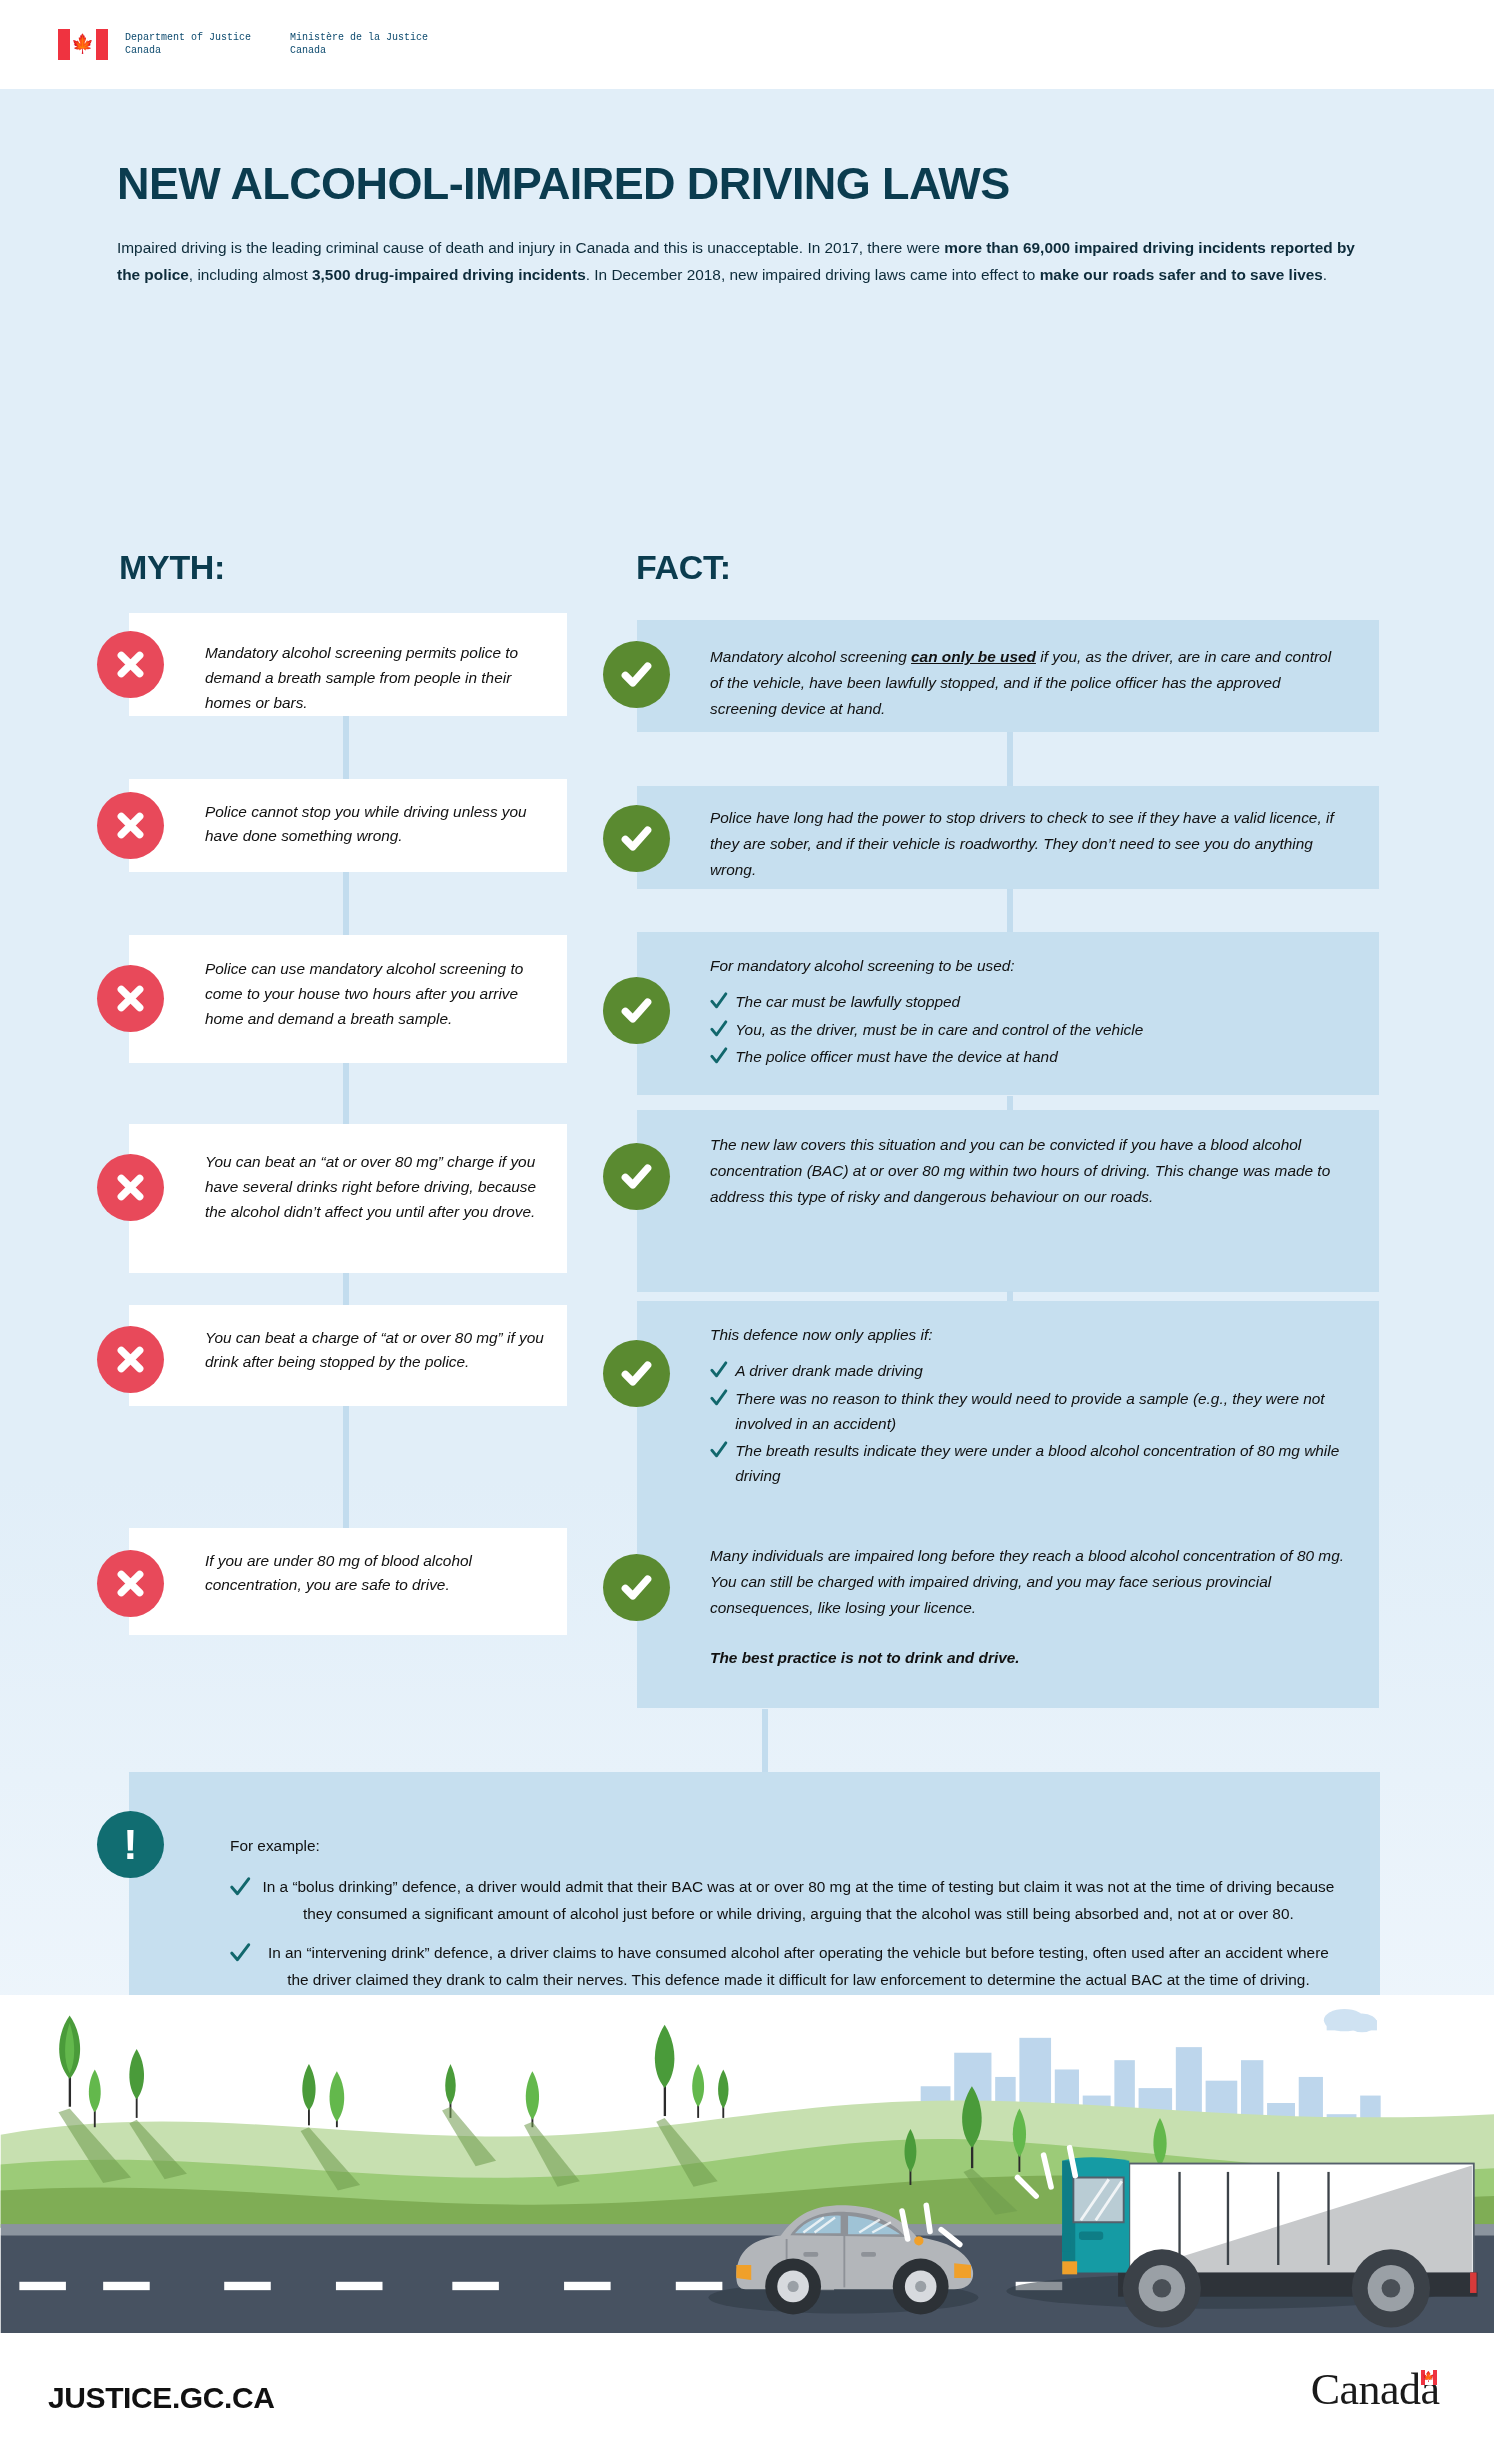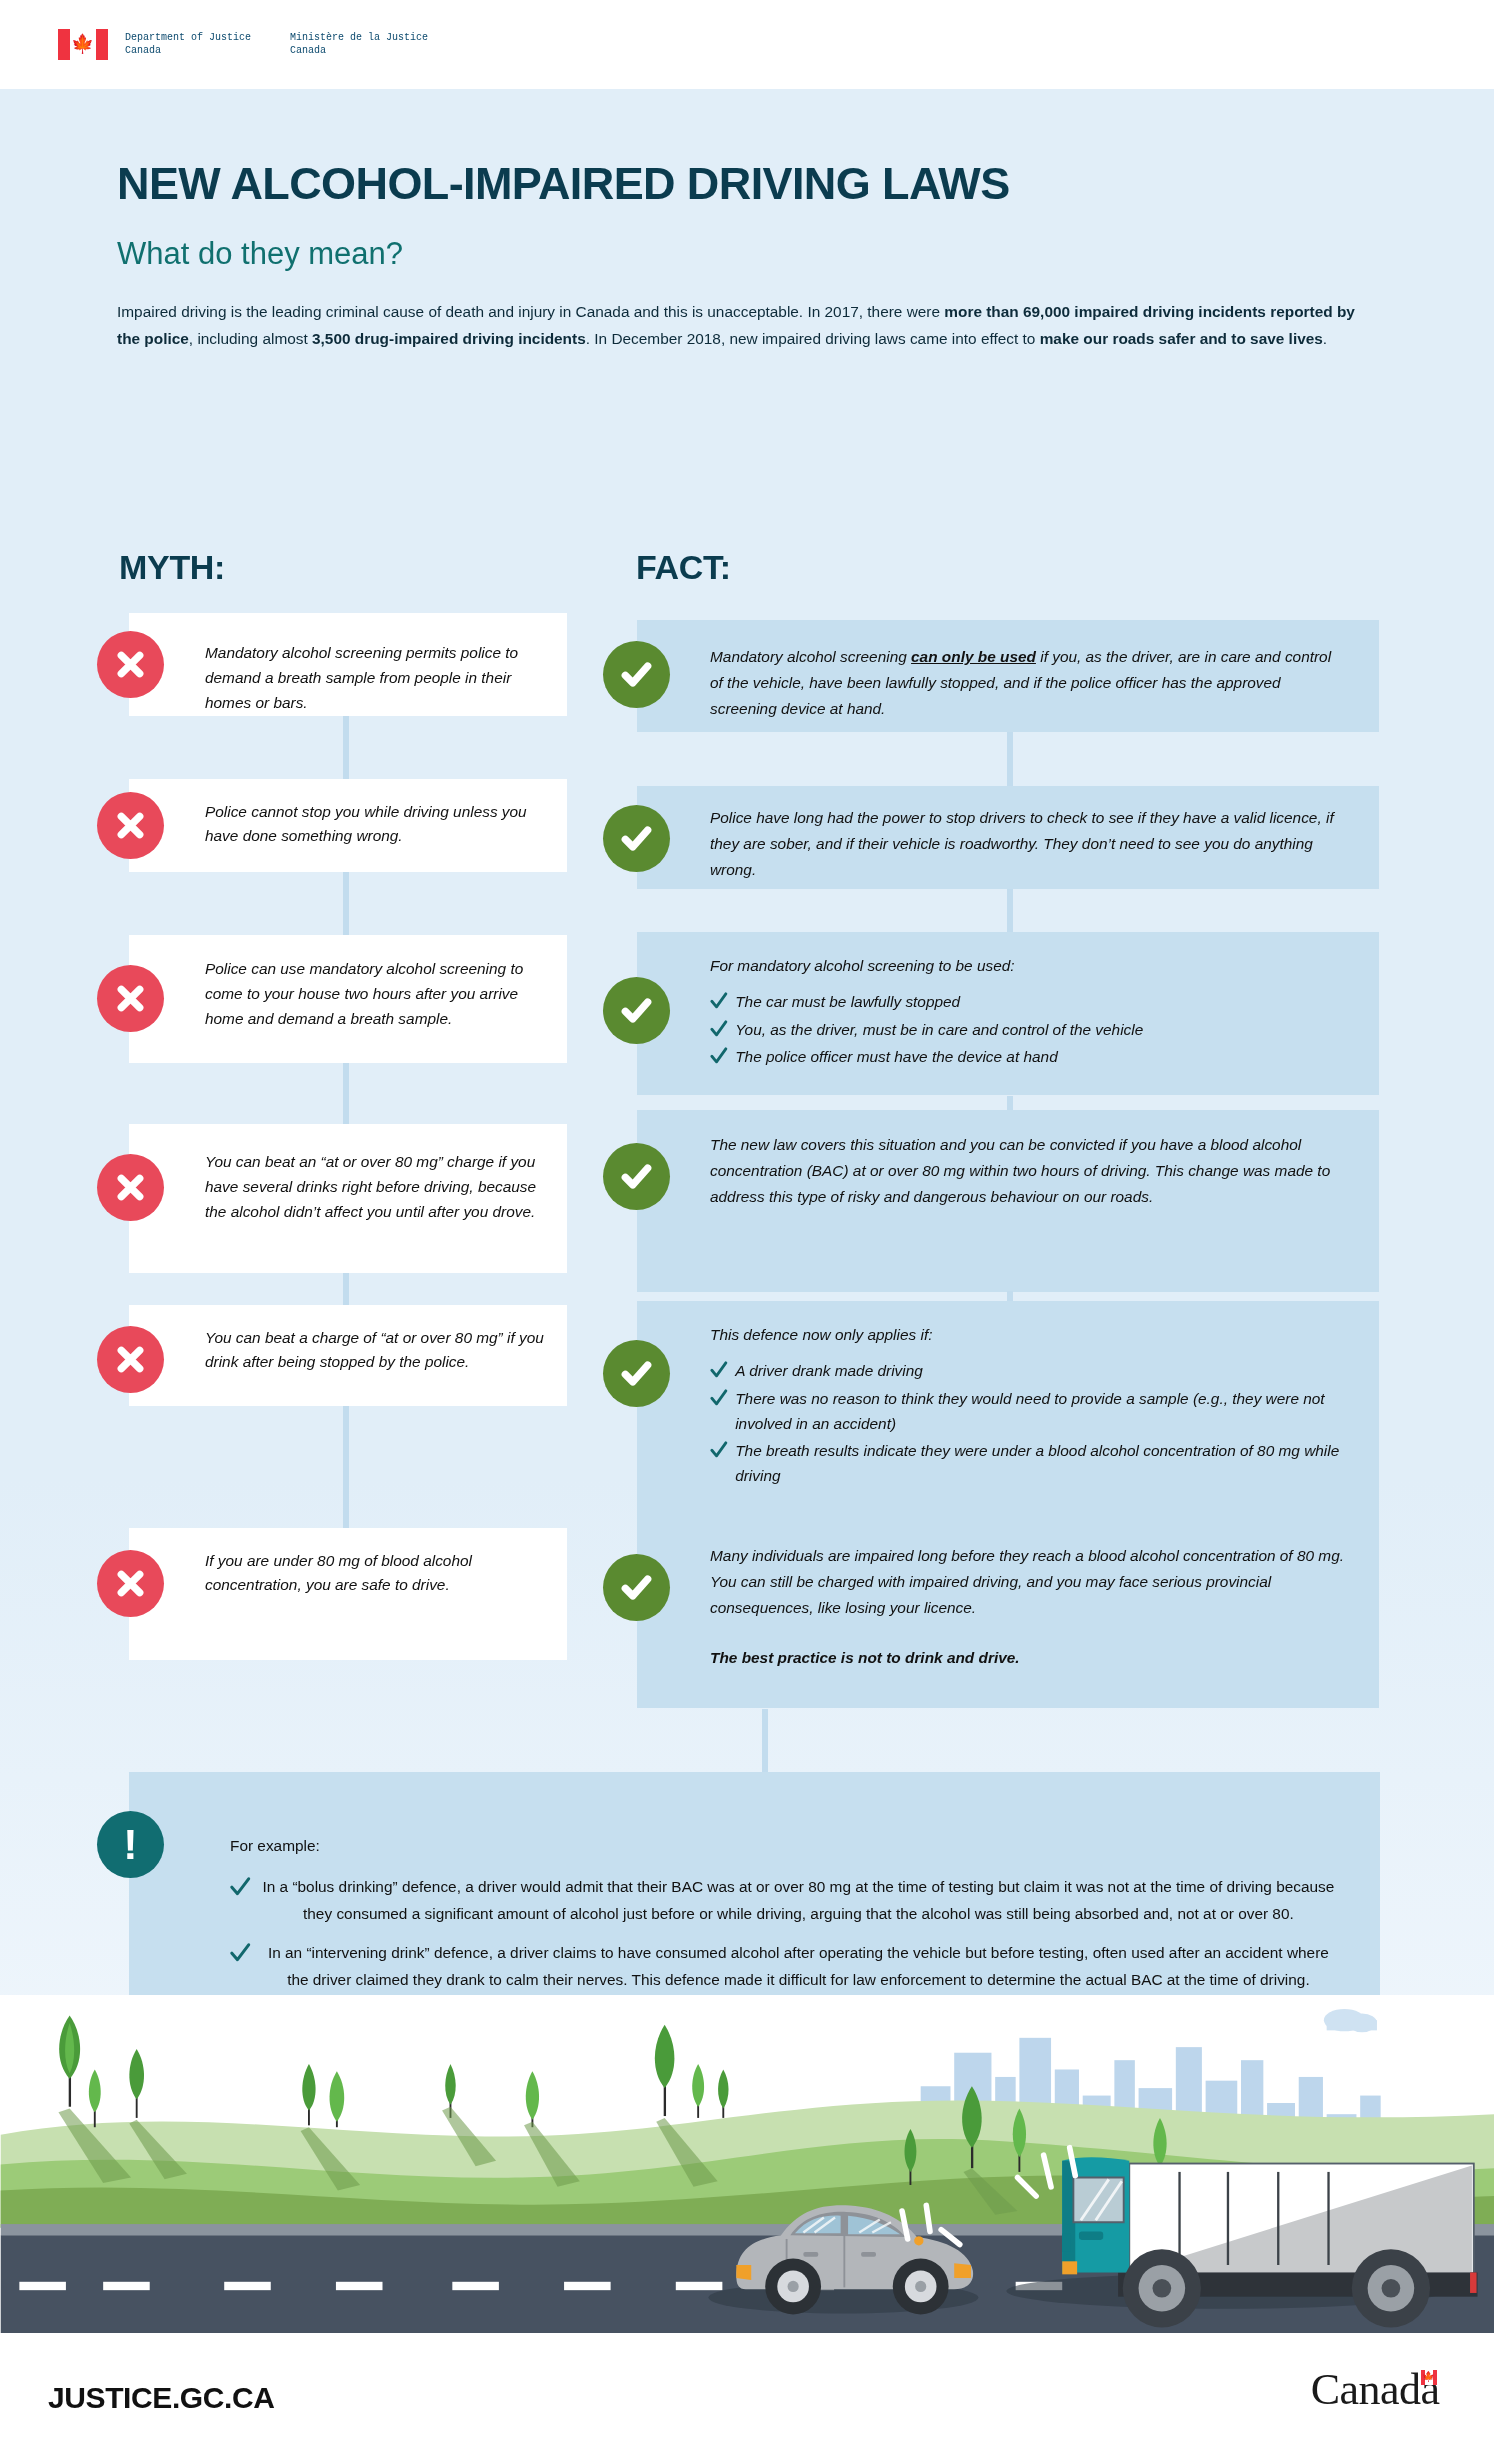"What do they mean?" div.subtitle { html: <div>What do they mean?</div> -> none }
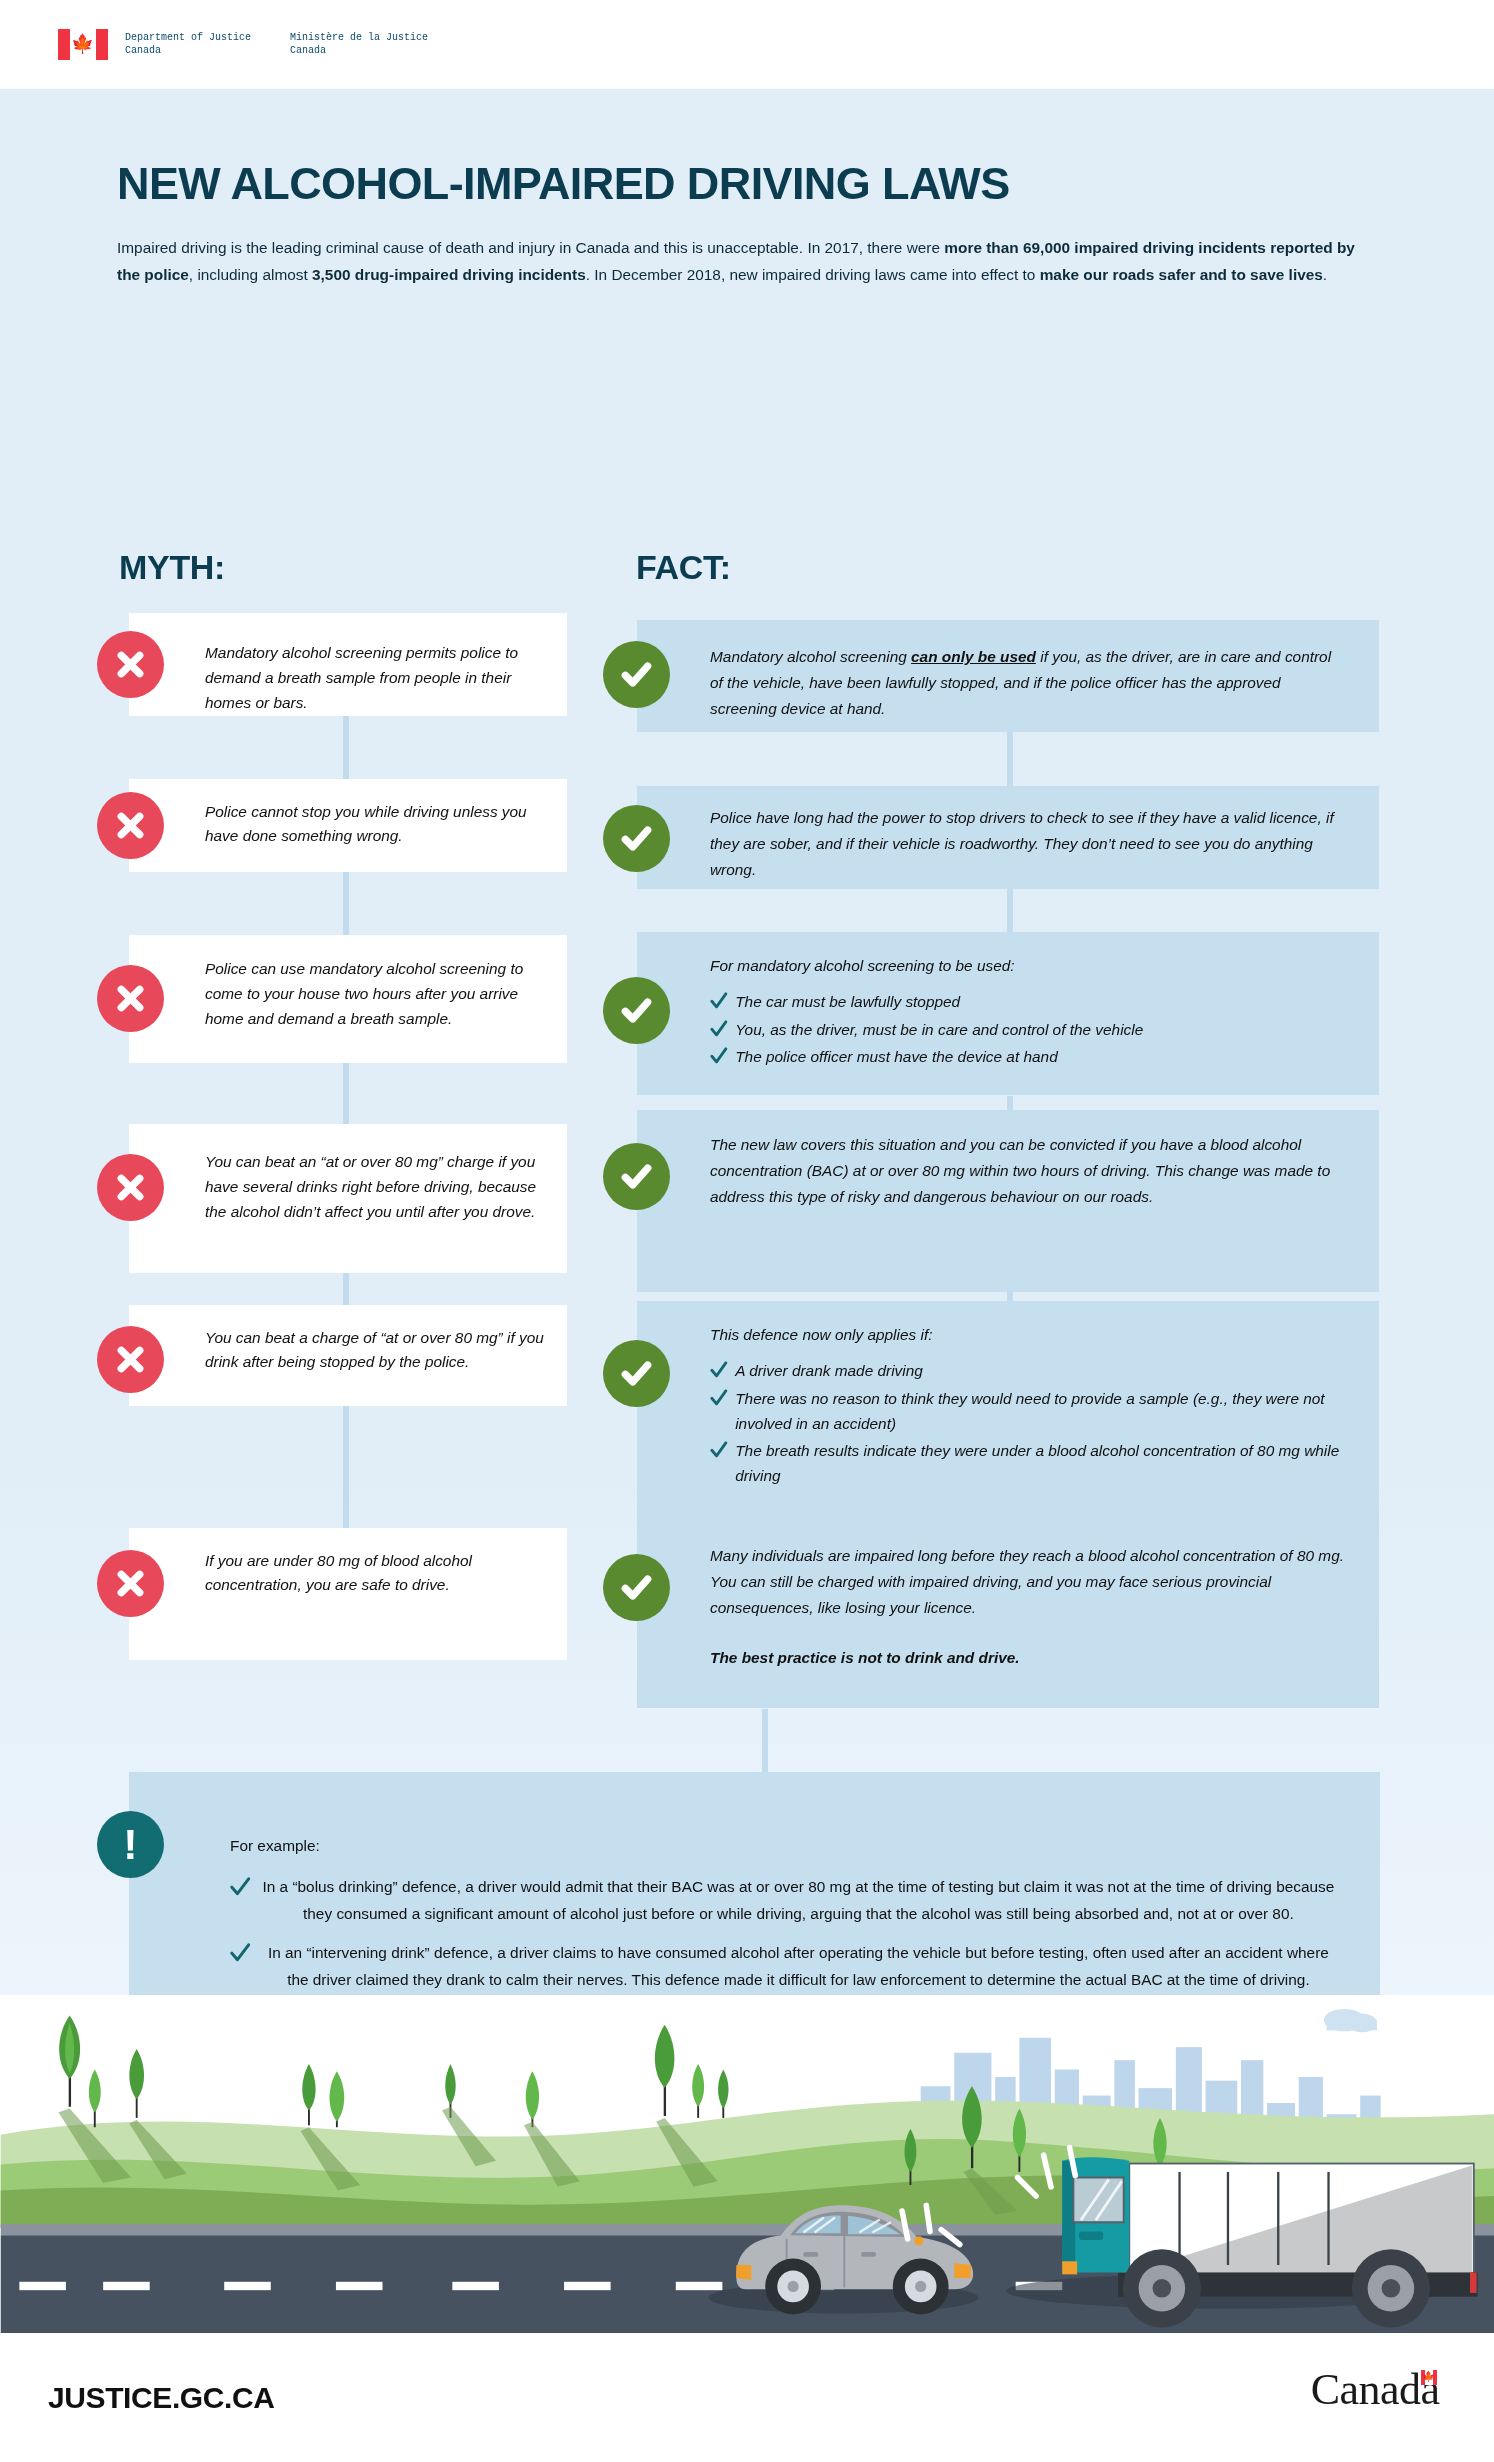"If you are under 80" div.myth-card { height: 132px -> 107px }
